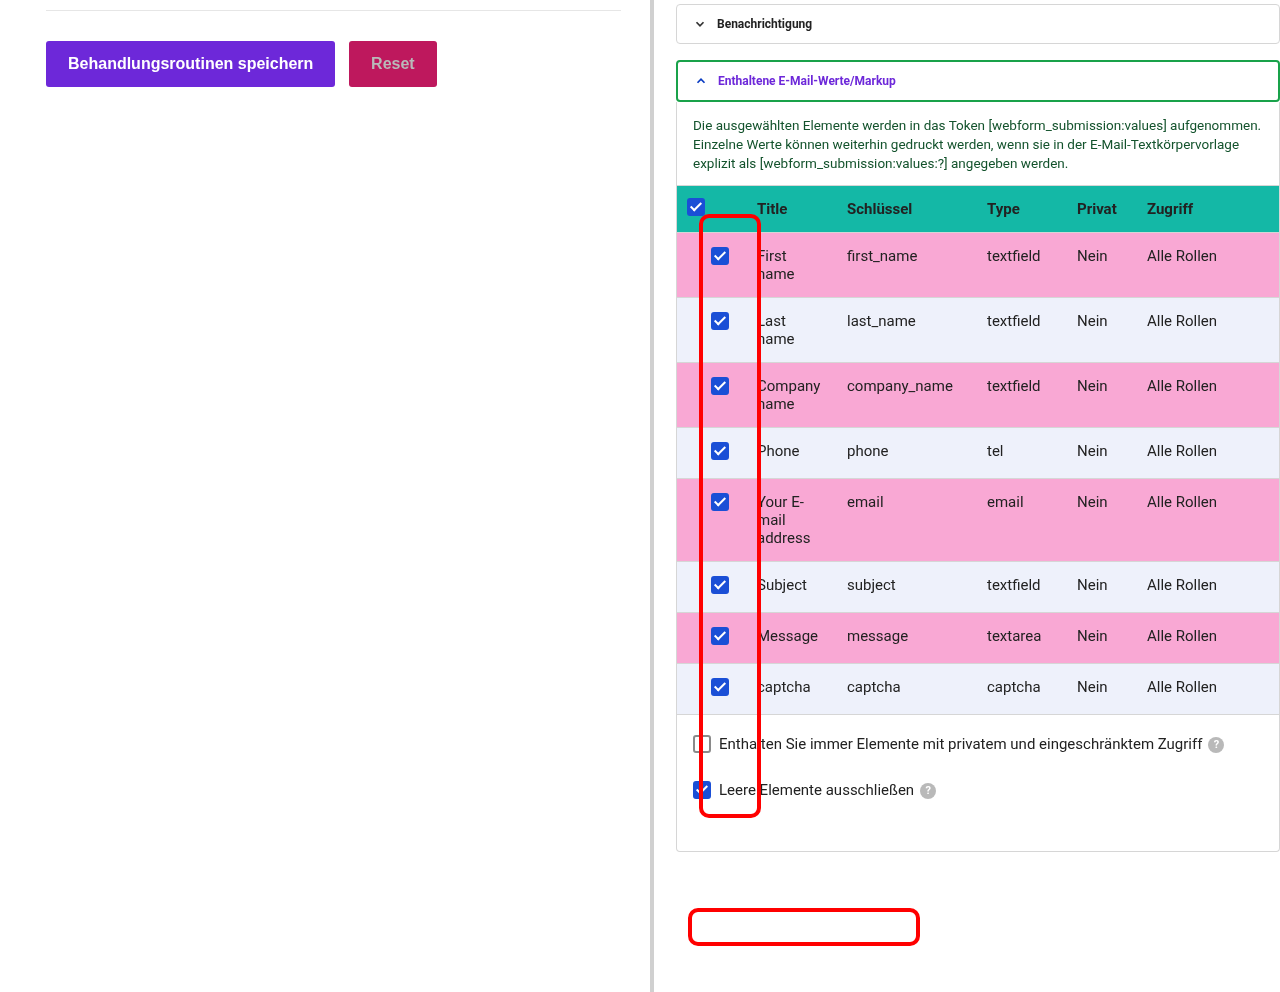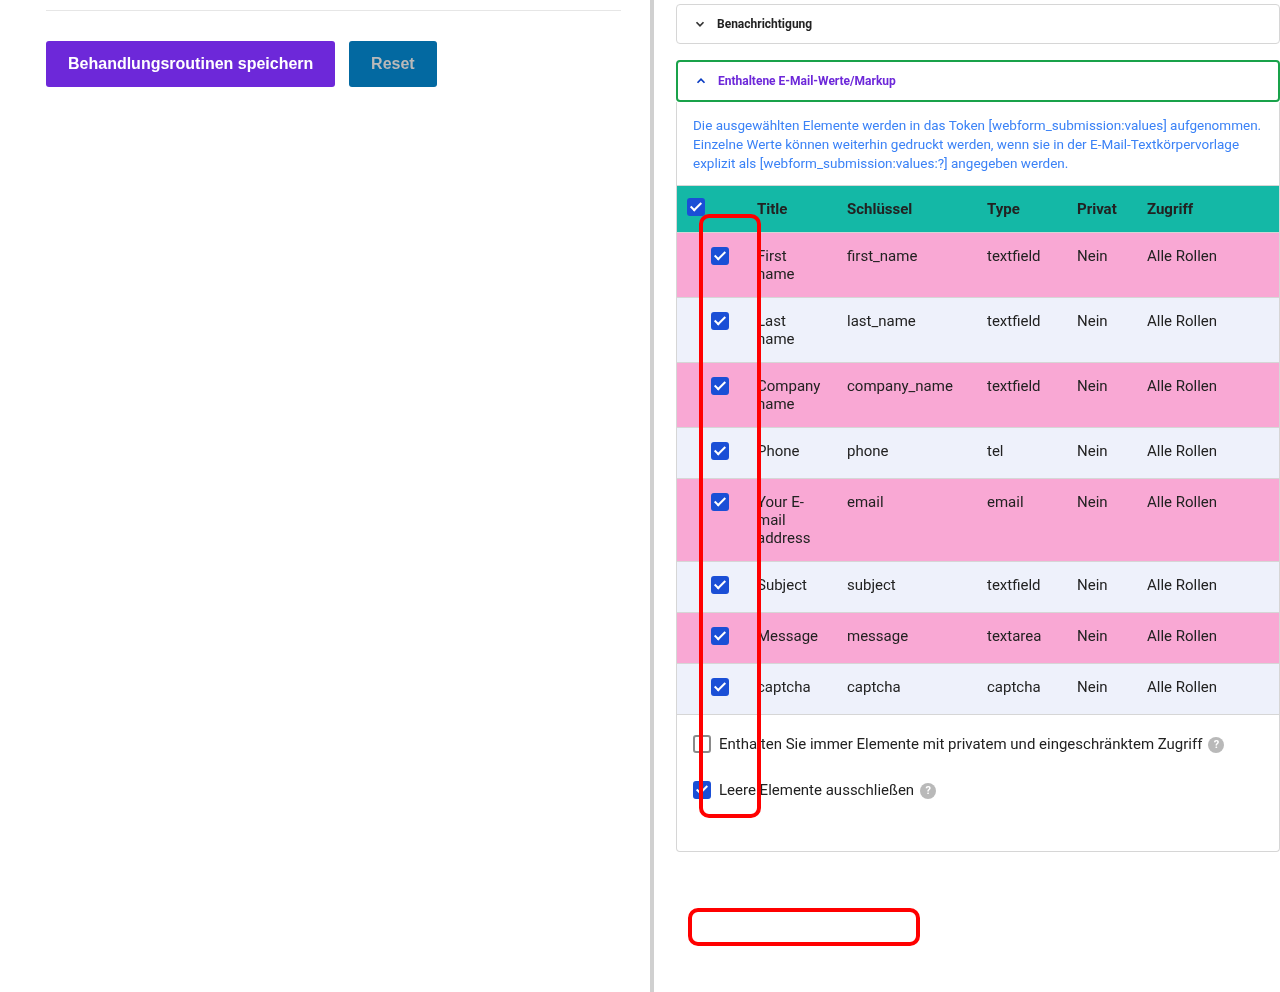"Reset" .btn-secondary { background: #0369a1 -> #be185d }
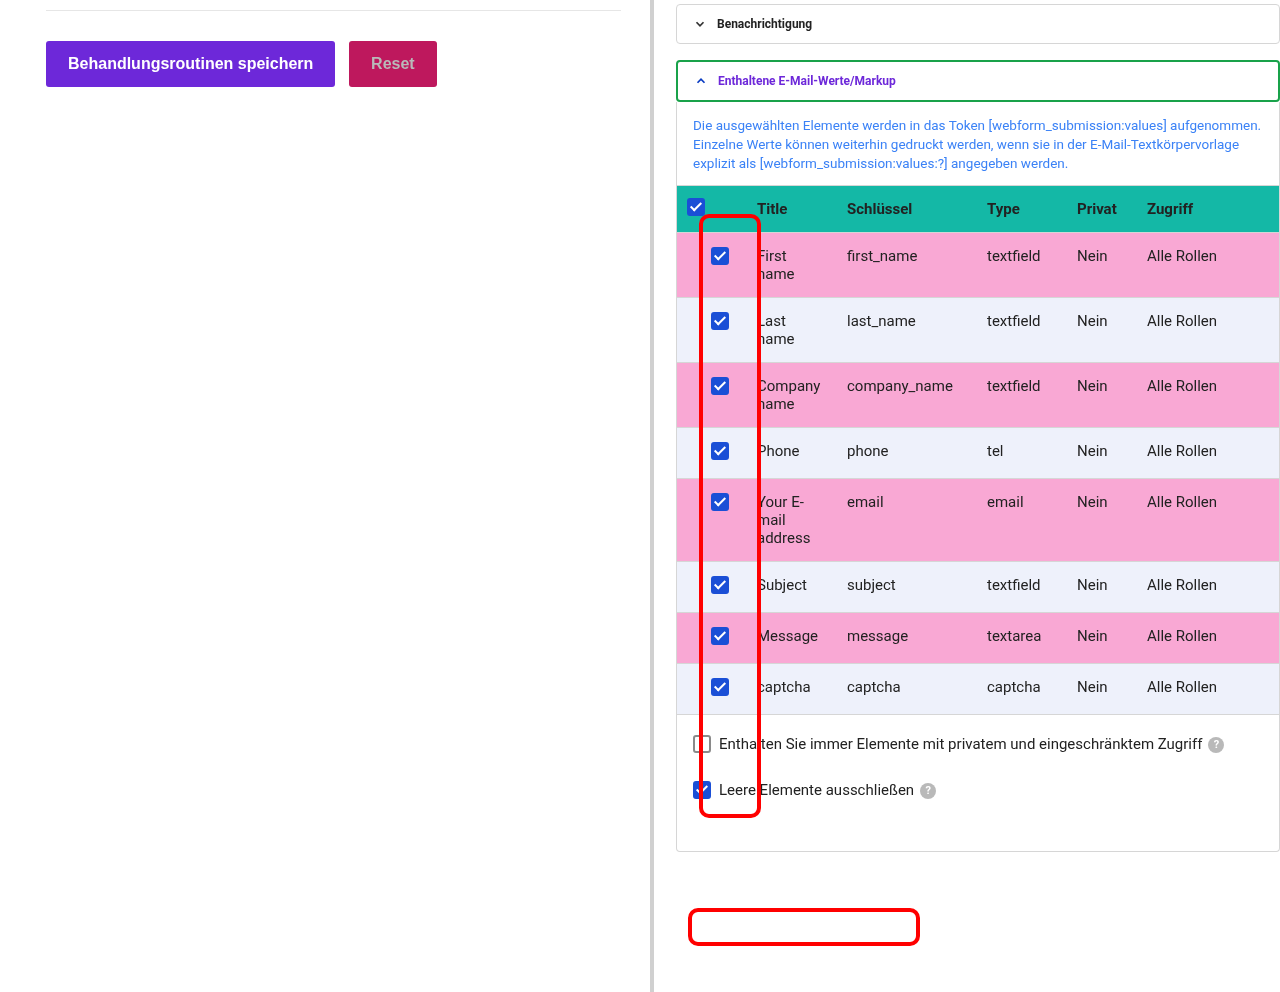"Die ausgewählten Elemente werden in" .help-text { color: #3b82f6 -> #14532d }
